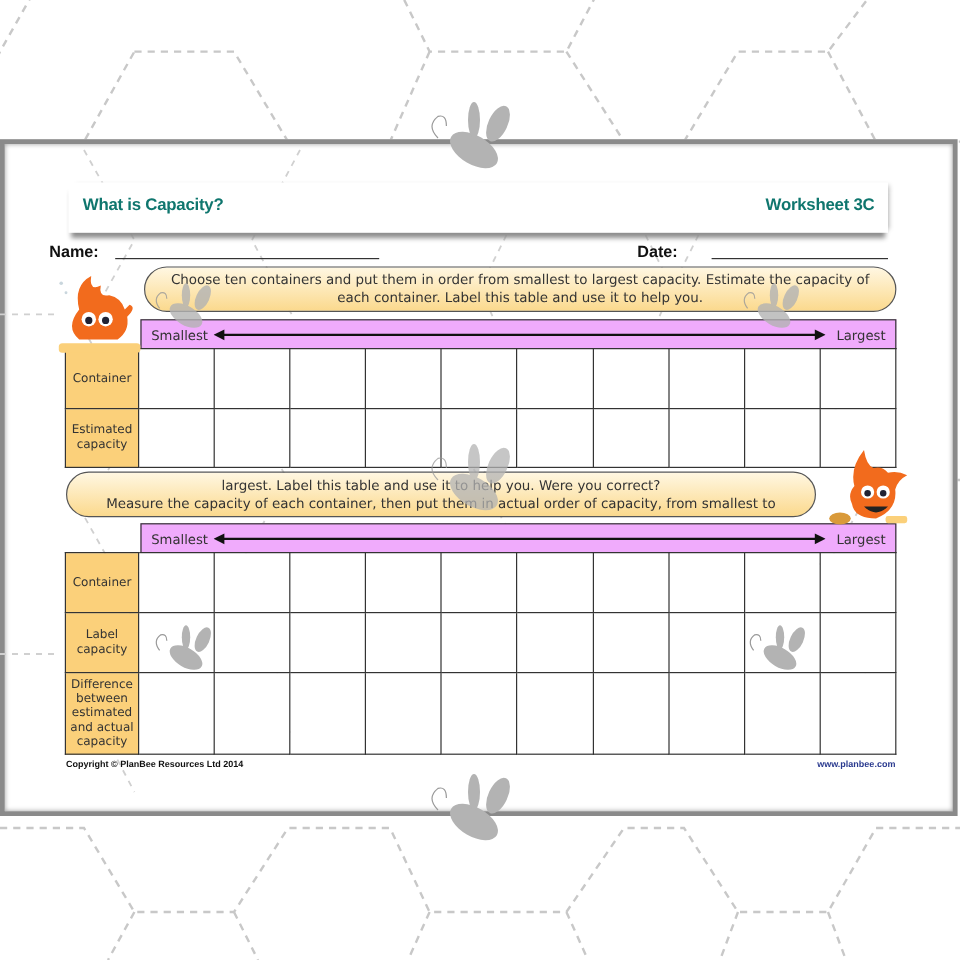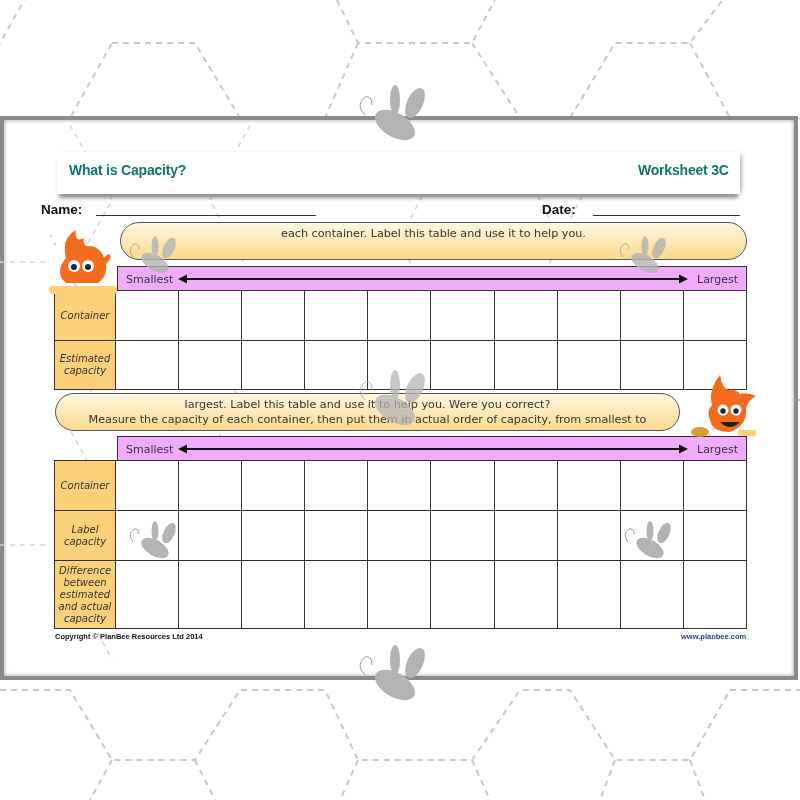"Date:" div.label-strong { left: 542px -> 531px }
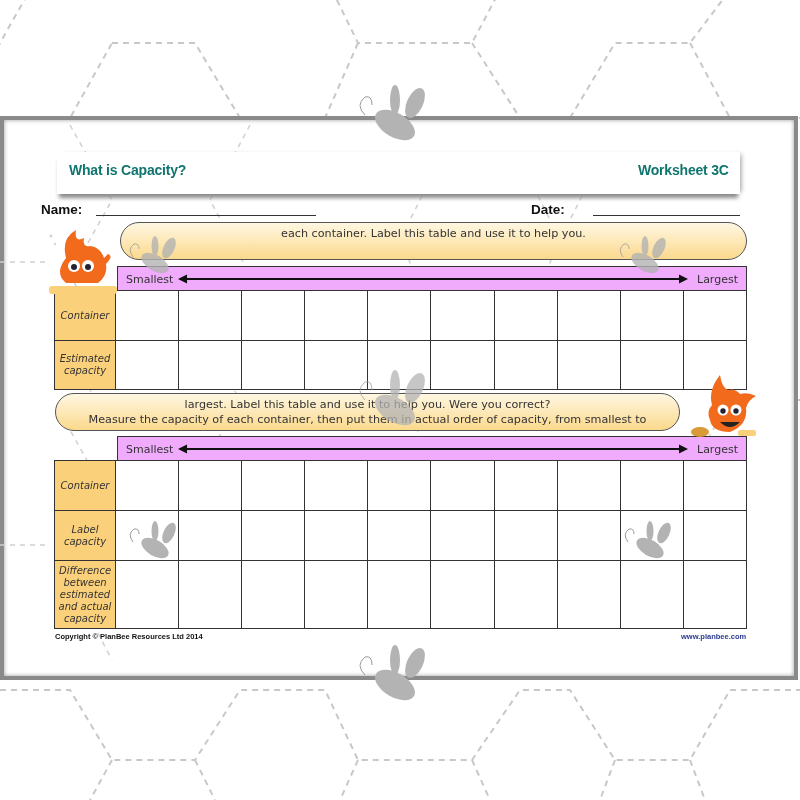"Choose ten containers and put" div { html: none -> <div>Choose ten containers and put them in order from smallest to largest capacity. Estimate the capacity of</div> }
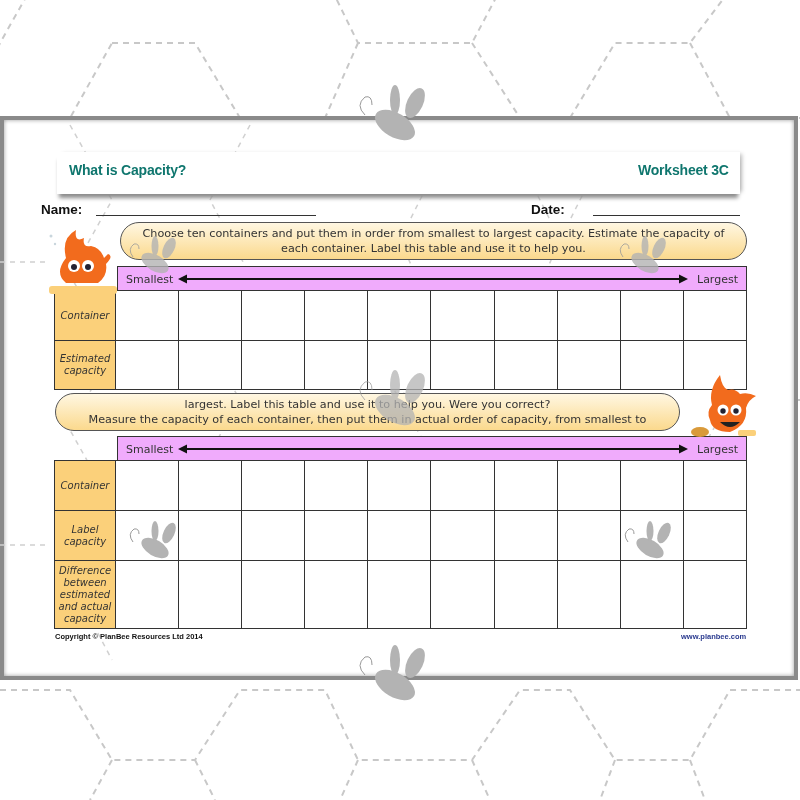"Container" .grid td { font-style: italic -> none }
